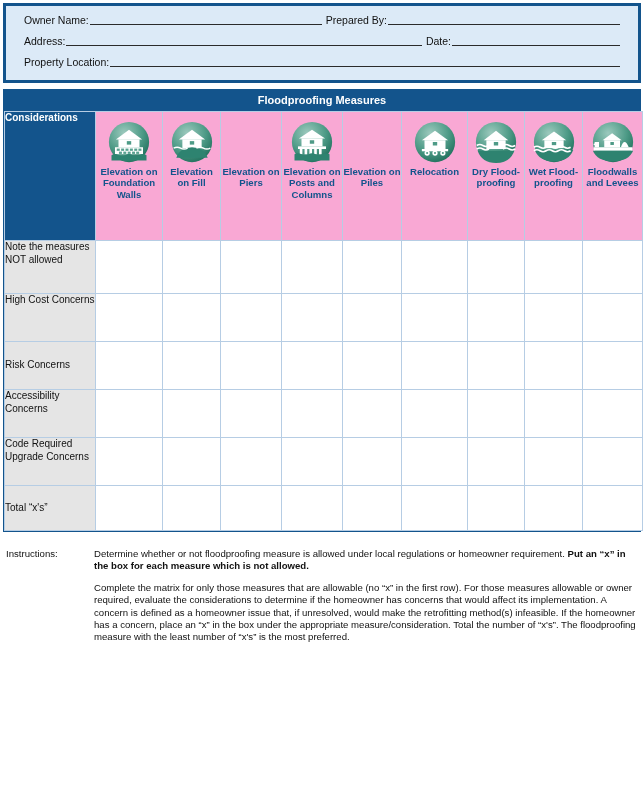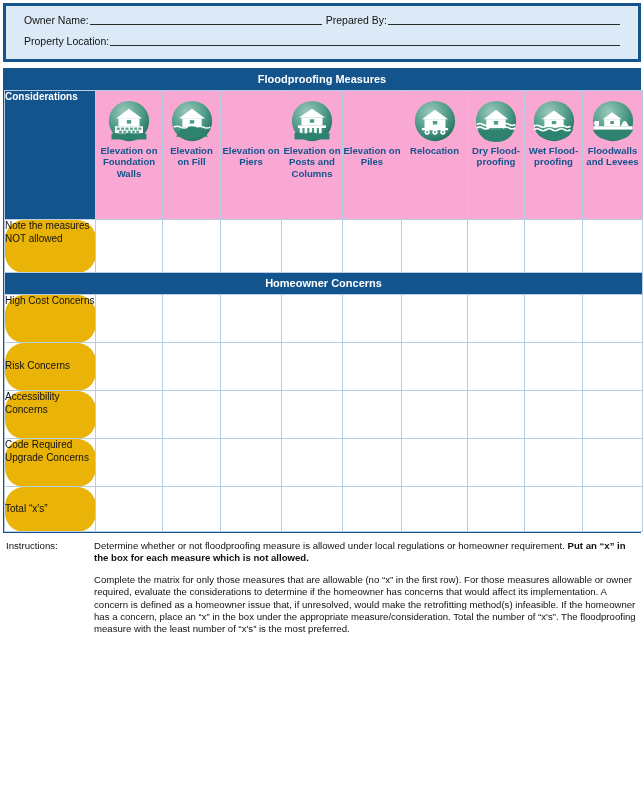"Address:" div.form-row { html: none -> <div> <span>Address:</span> <span></span> <span></span> <span>Date:</span> <span></span> </div> }
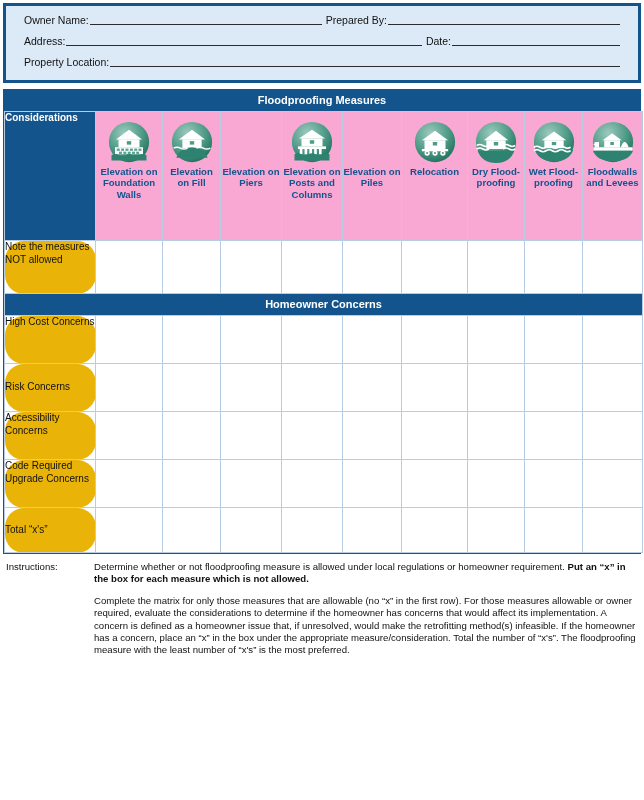"Note the measures NOT allowed" .rowlabel { background: #eab308 -> #e5e5e5; border-radius: 19px -> none }
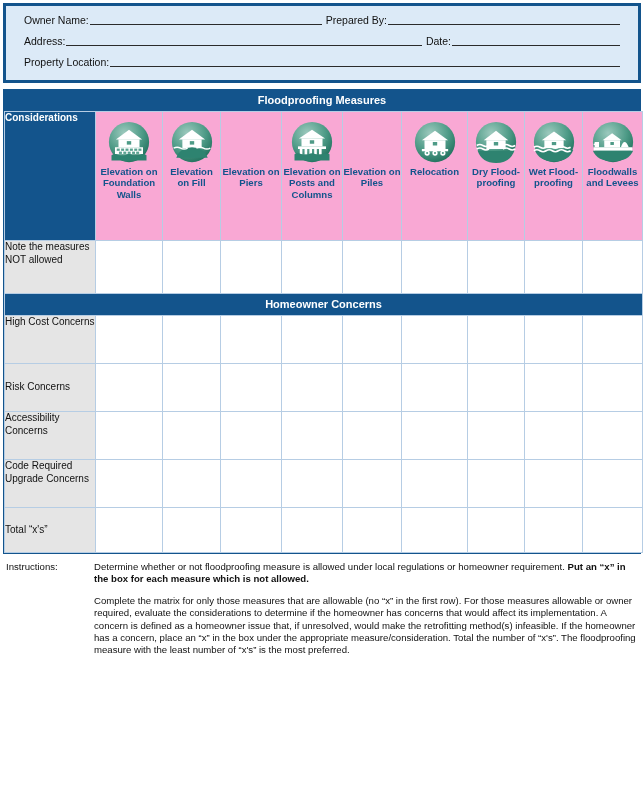"Homeowner Concerns" tr.subband { html: <tr> <td> <div>Homeowner Concerns</div> </td> </tr> -> none }
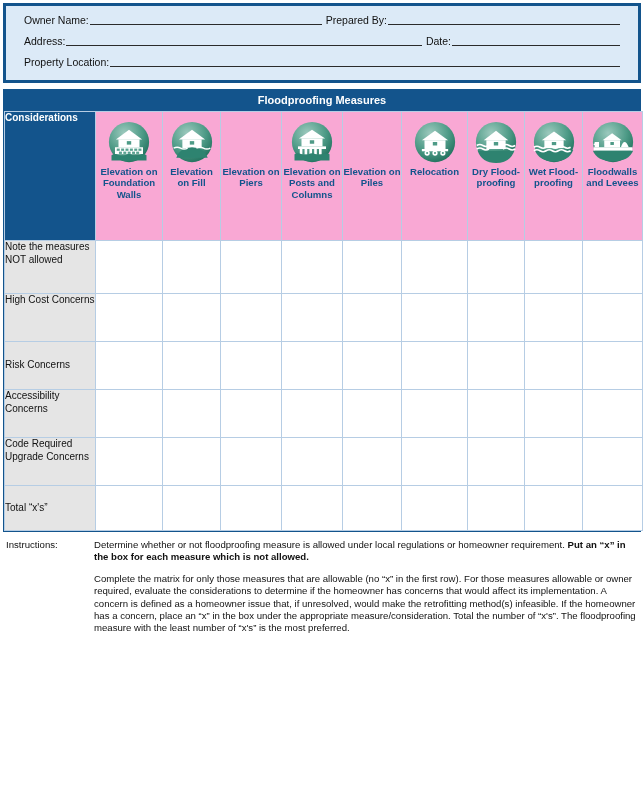"Instructions:" .instructions { margin: 7px 6px 0 6px -> 16px 6px 0 6px }
